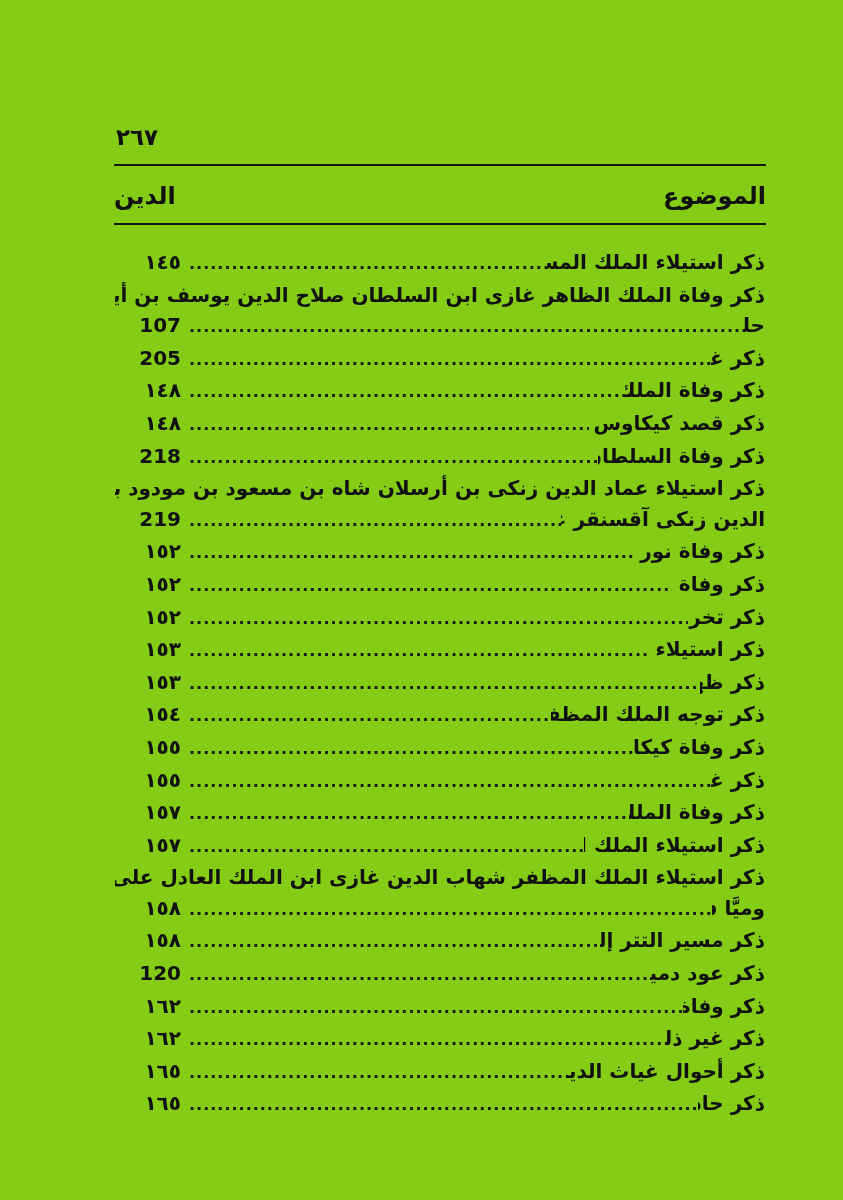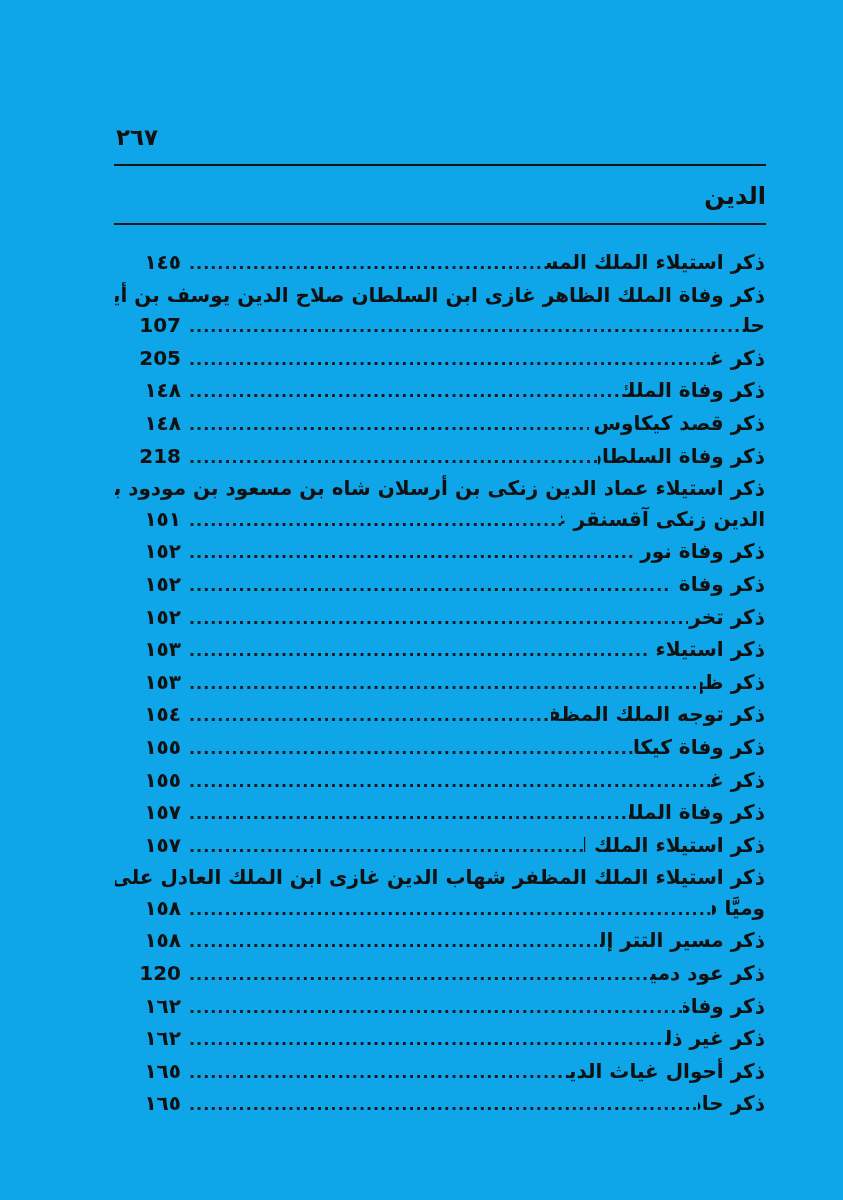"٢٦٧" .sheet { background: #0ea5e9 -> #84cc16 }
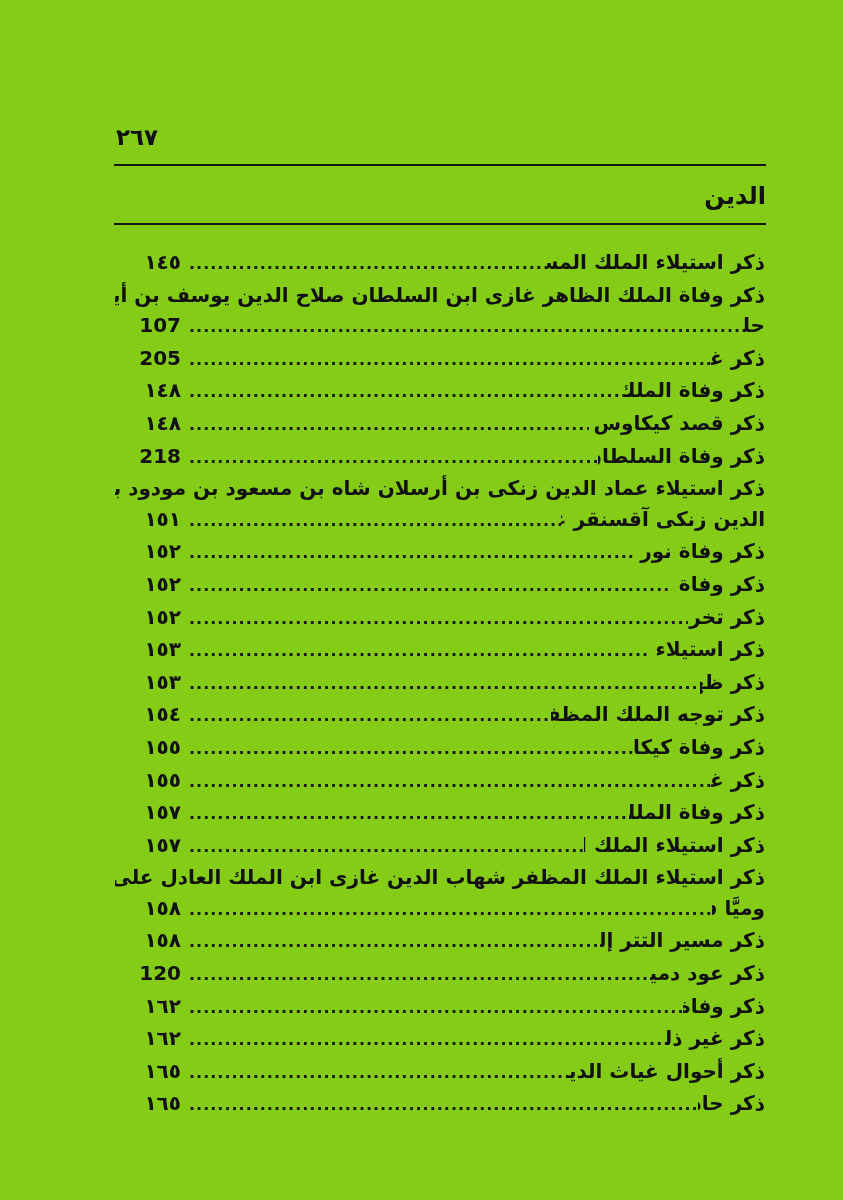"الموضوع" span { html: none -> <span>الموضوع</span> }
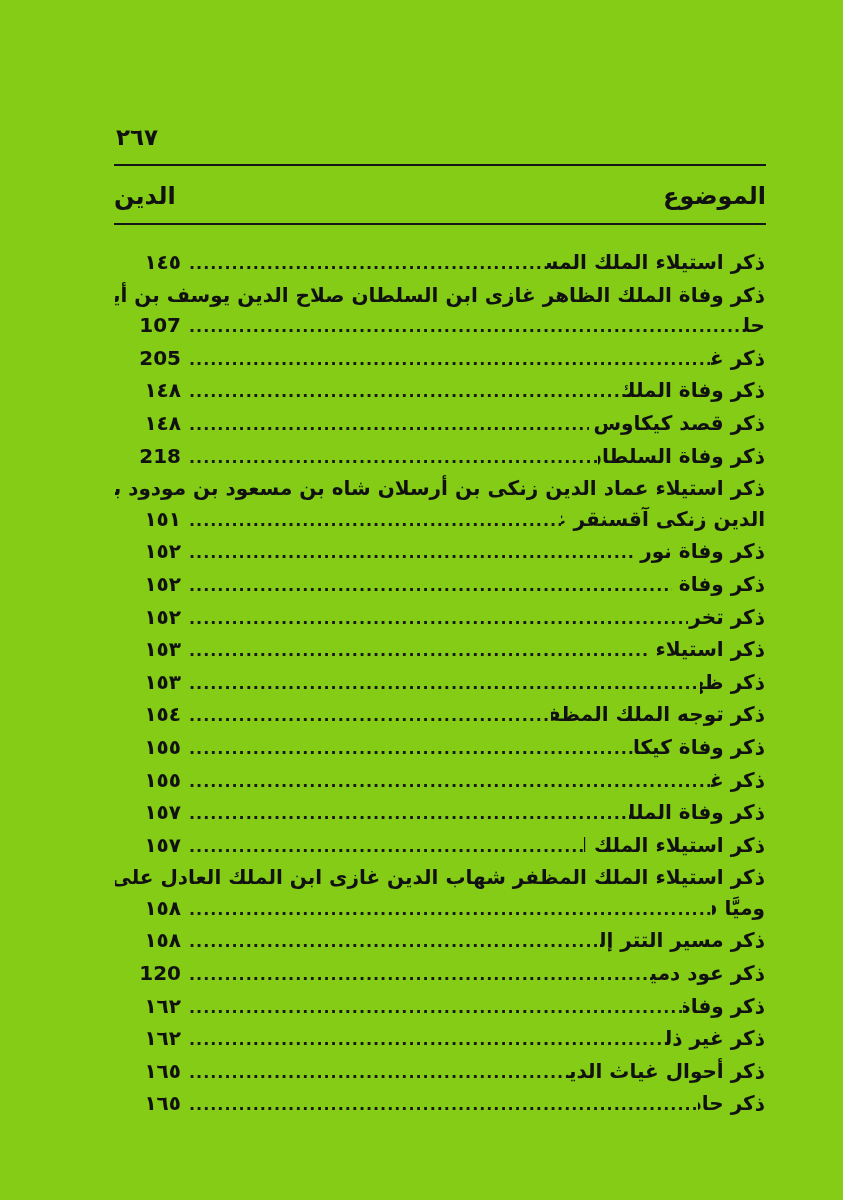"١٥١" span.pagenum { text: ١٥١ -> 219 }
